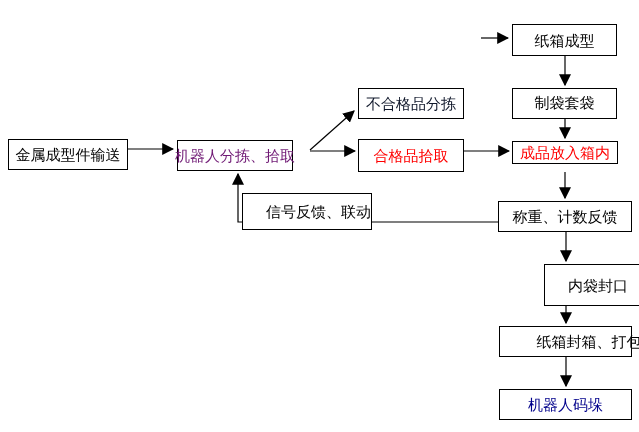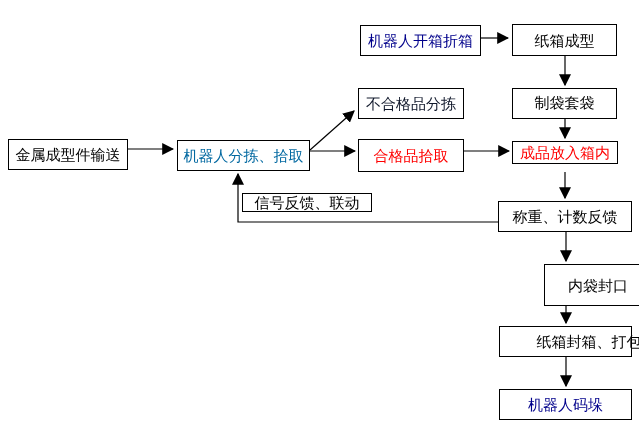"机器人开箱折箱" div.node { html: <div> <span>机器人开箱折箱</span> </div> -> none }
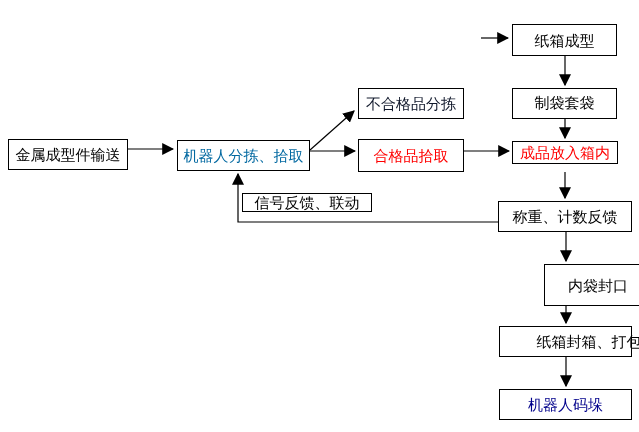"机器人分拣、拾取" div.node { color: #0369a1 -> #701a75; width: 133px -> 116px }
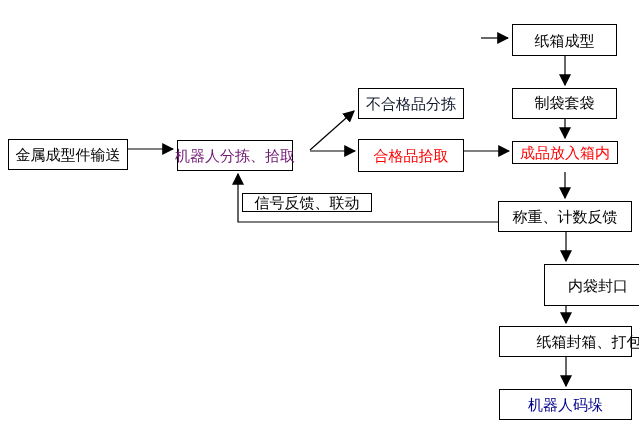"信号反馈、联动" div.node { height: 19px -> 37px; justify-content: none -> flex-end }
